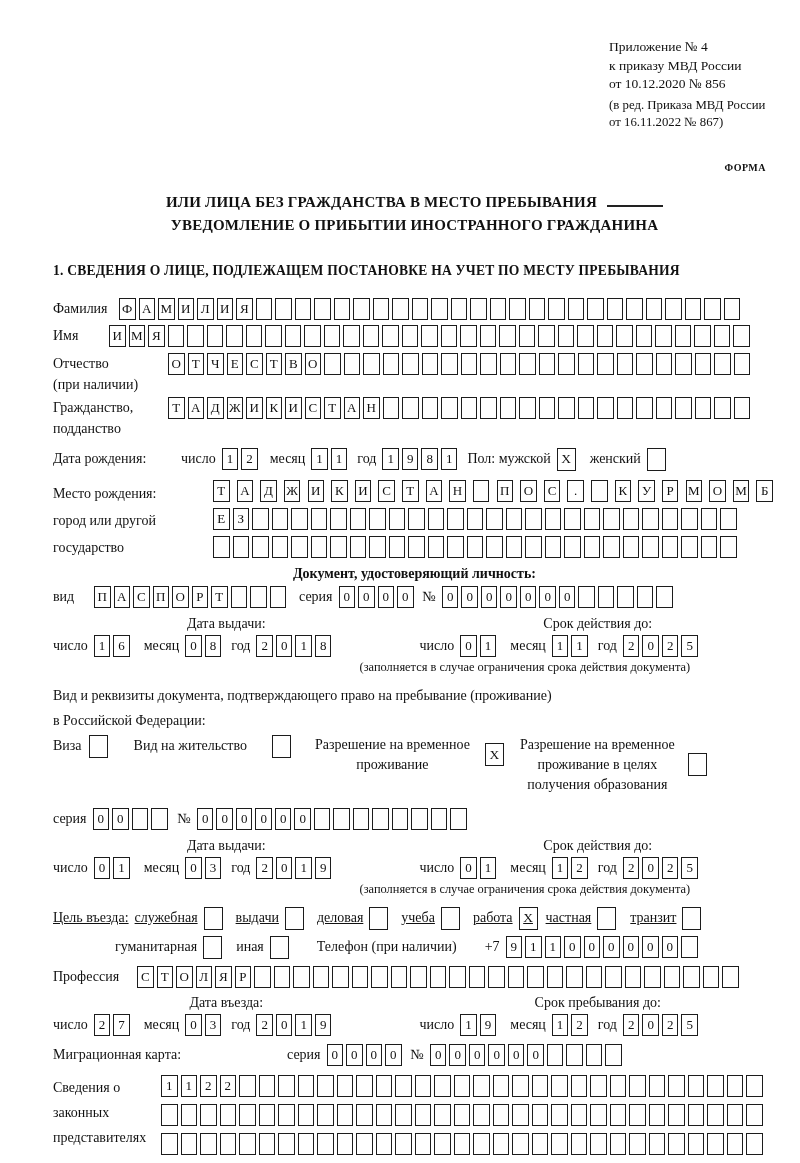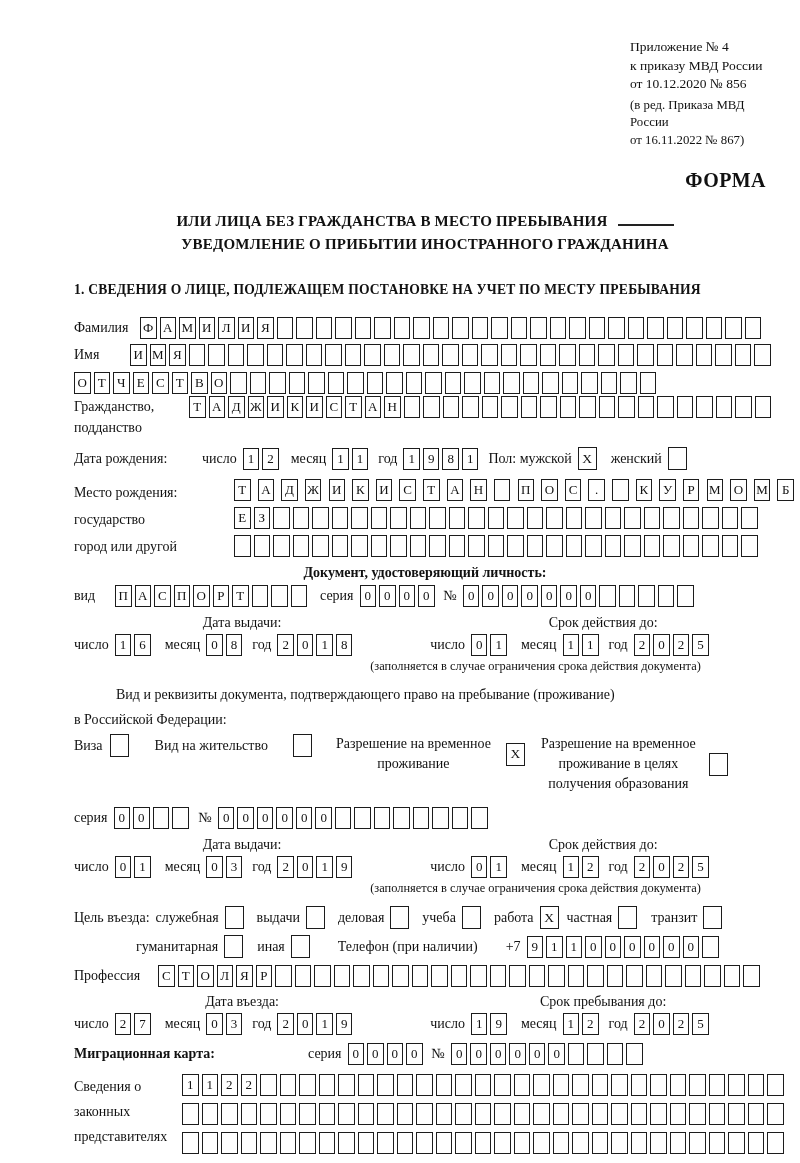"Приложение № 4" .page { padding: 38px 24px 20px 74px -> 38px 24px 20px 53px }
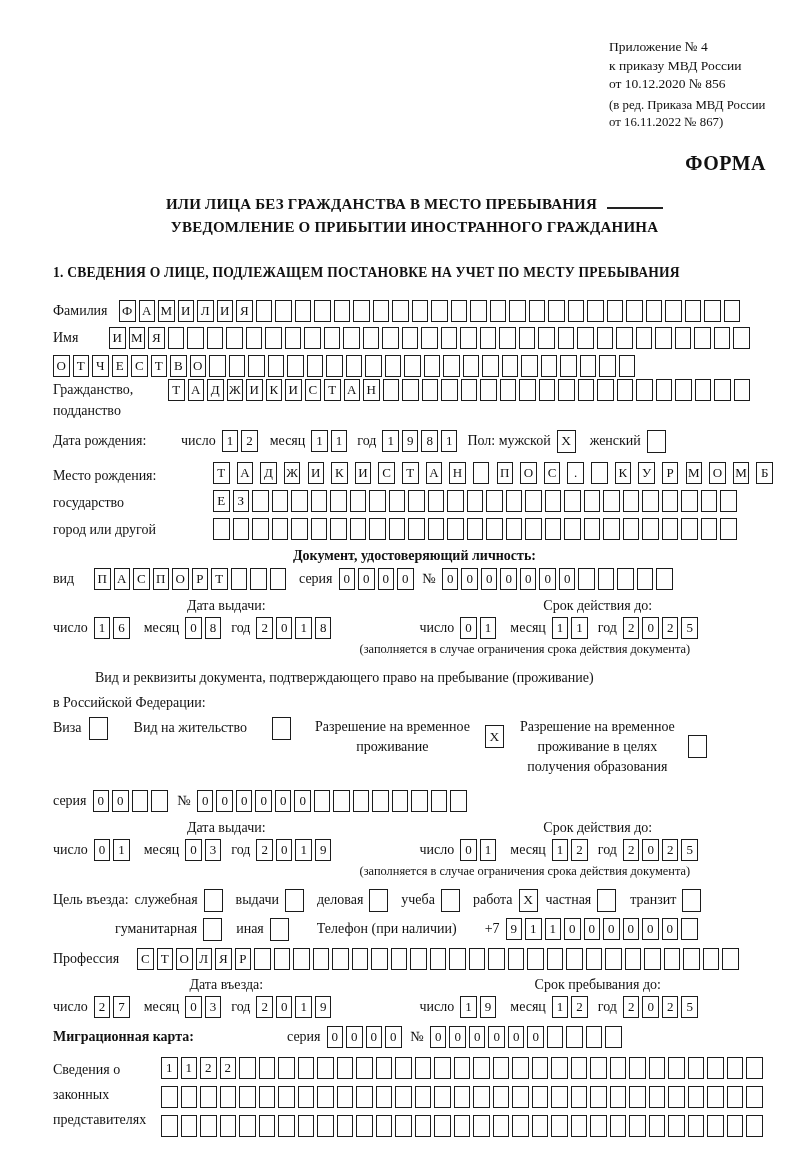"ФОРМА" .forma { font-size: 20px -> 10px; margin: 20px 10px 0 0 -> 30px 10px 0 0 }
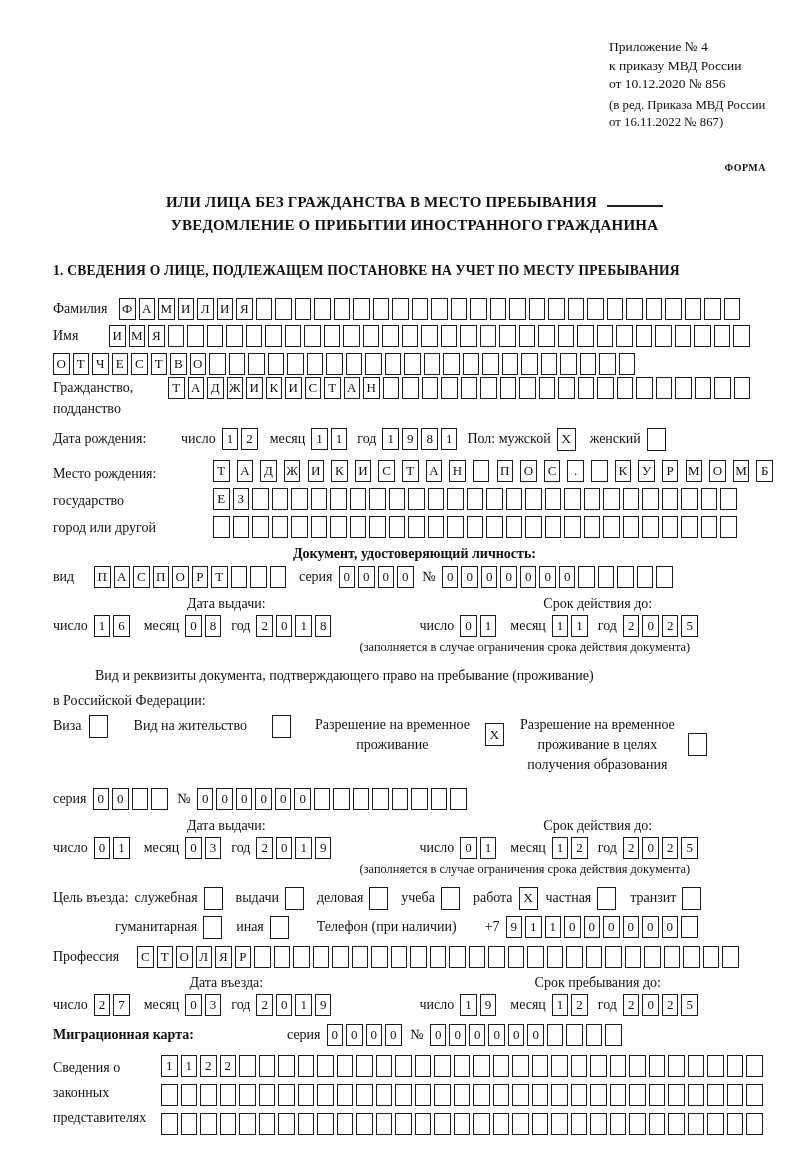"Отчество" div { html: none -> <div> <div>Отчество</div> <div>(при наличии)</div> </div> }
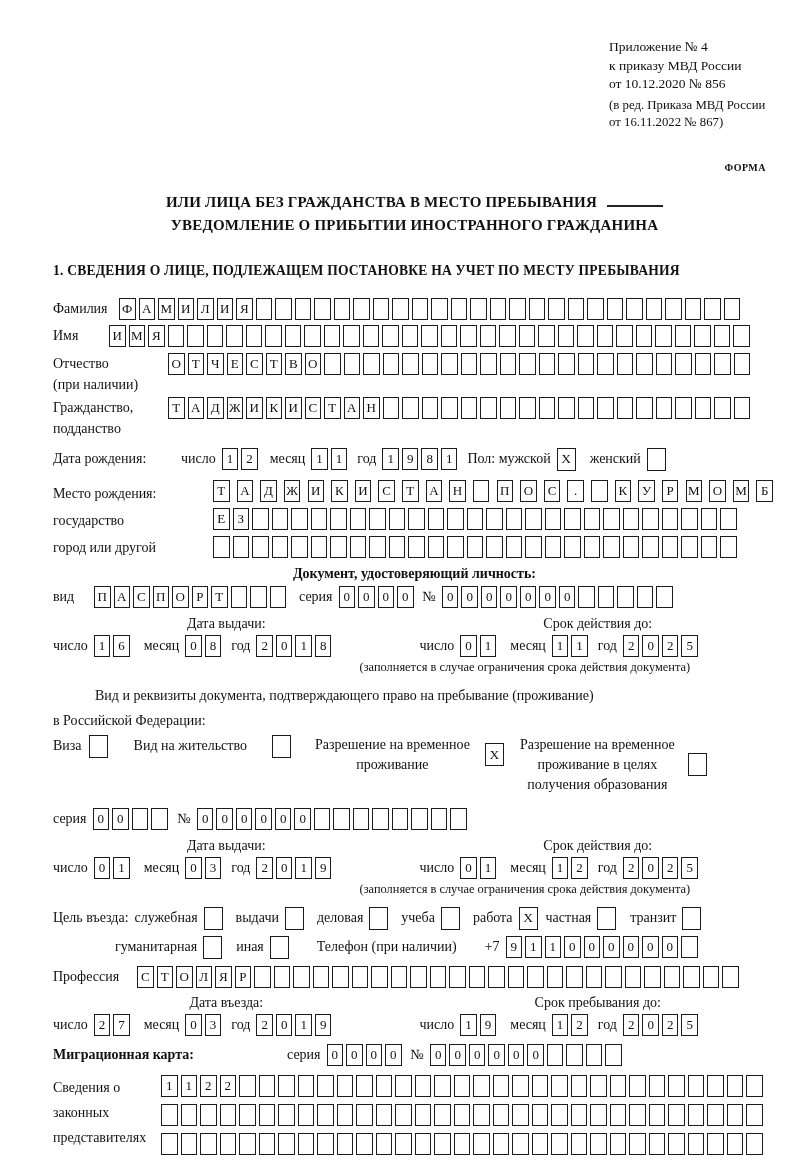"государство" div.lbl2 { order: before "город или другой" -> after "город или другой" }
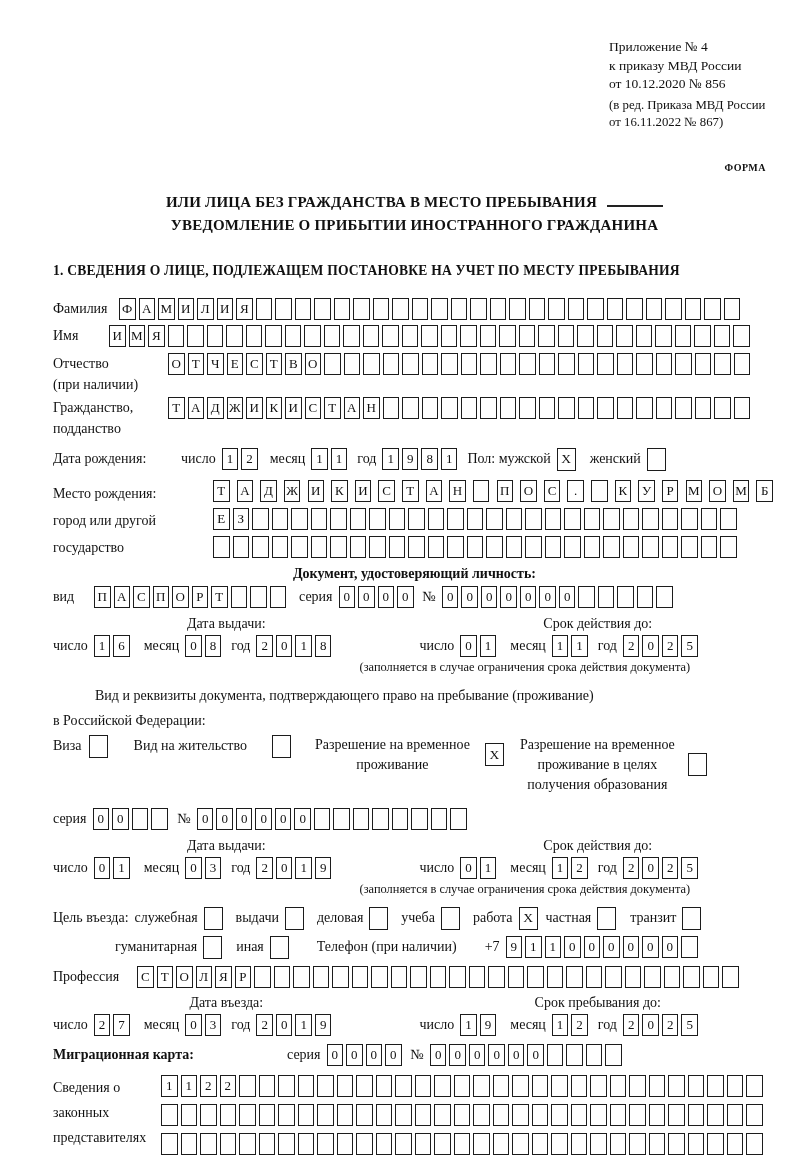"Вид и реквизиты документа," div { margin-left: 42px -> none }
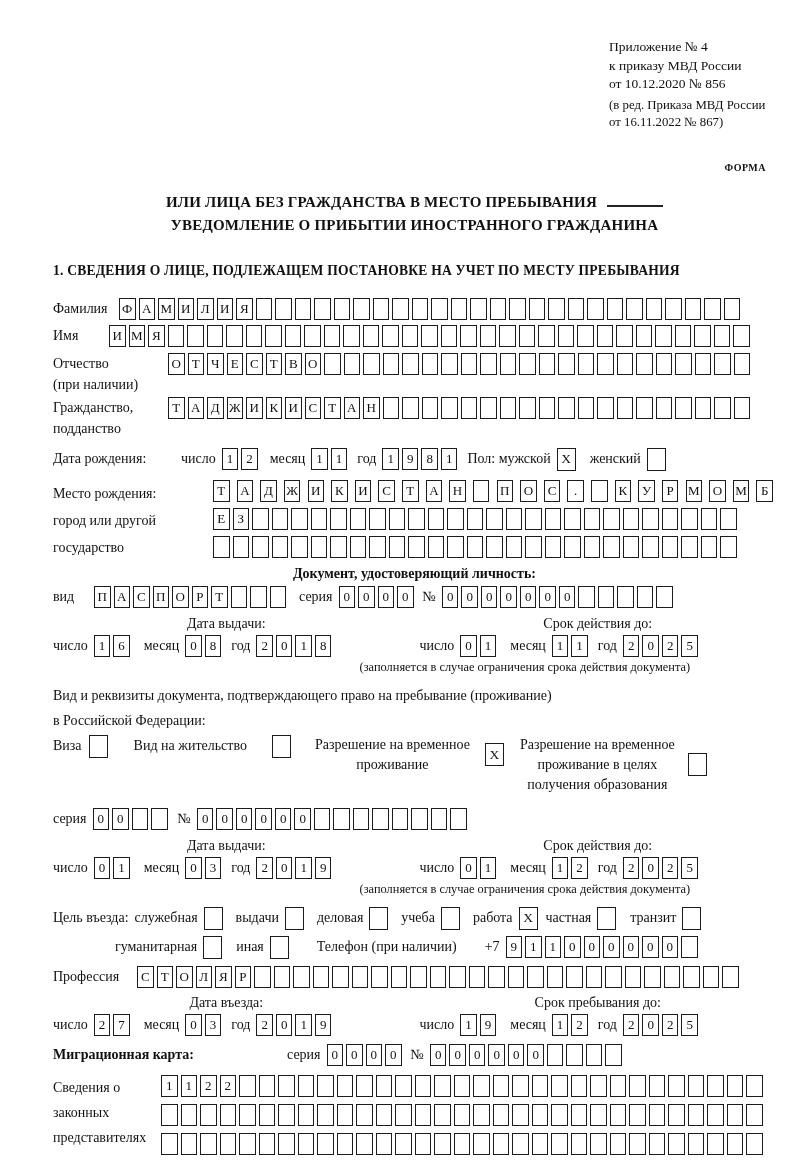"Цель въезда:" div.frow { text-decoration: none -> underline }
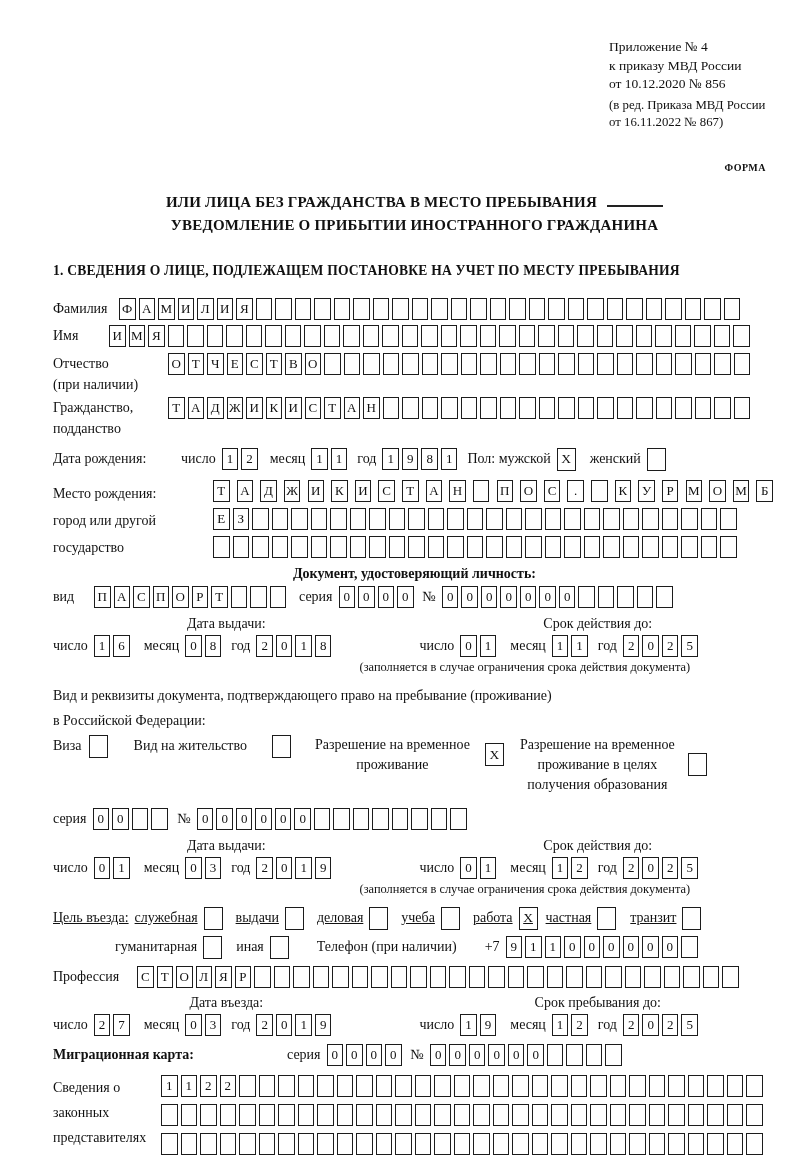"Миграционная карта:" div.lbl { font-weight: bold -> none }
